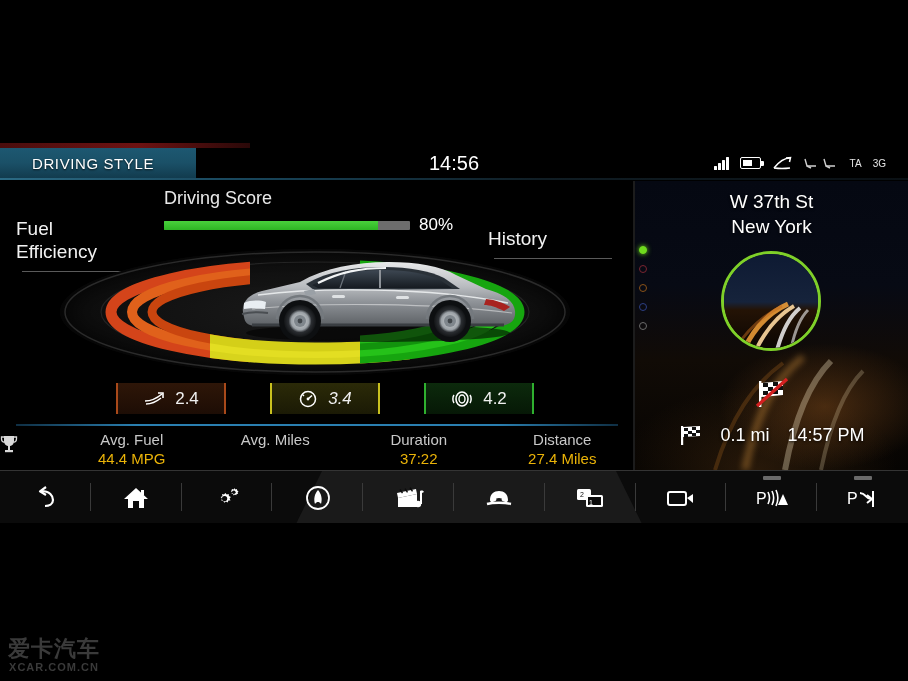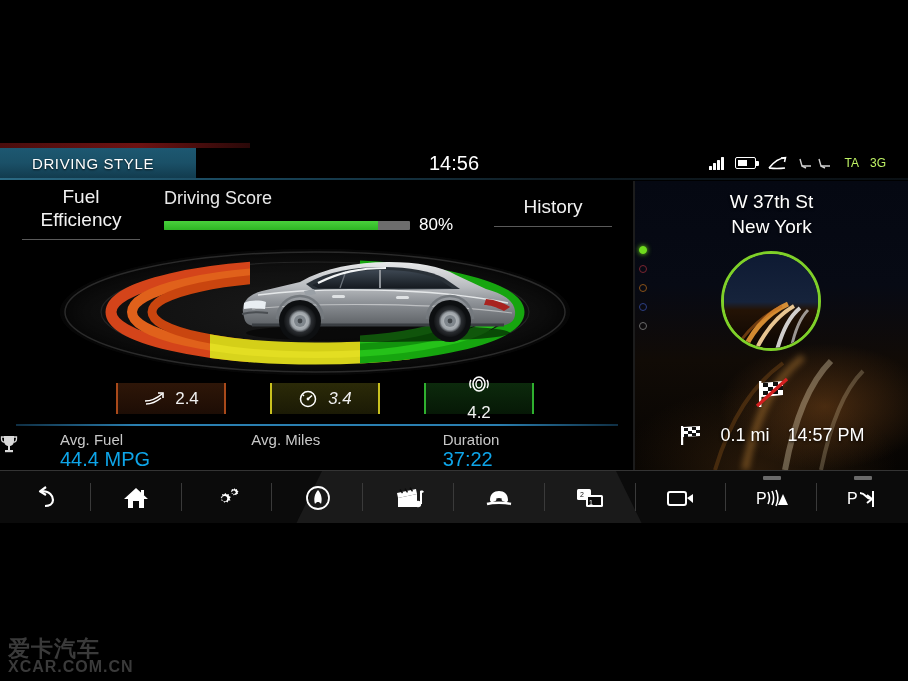"TA" #statusbar .st-txt { color: #bef264 -> #e5e5e5; font-size: 12px -> 10px }
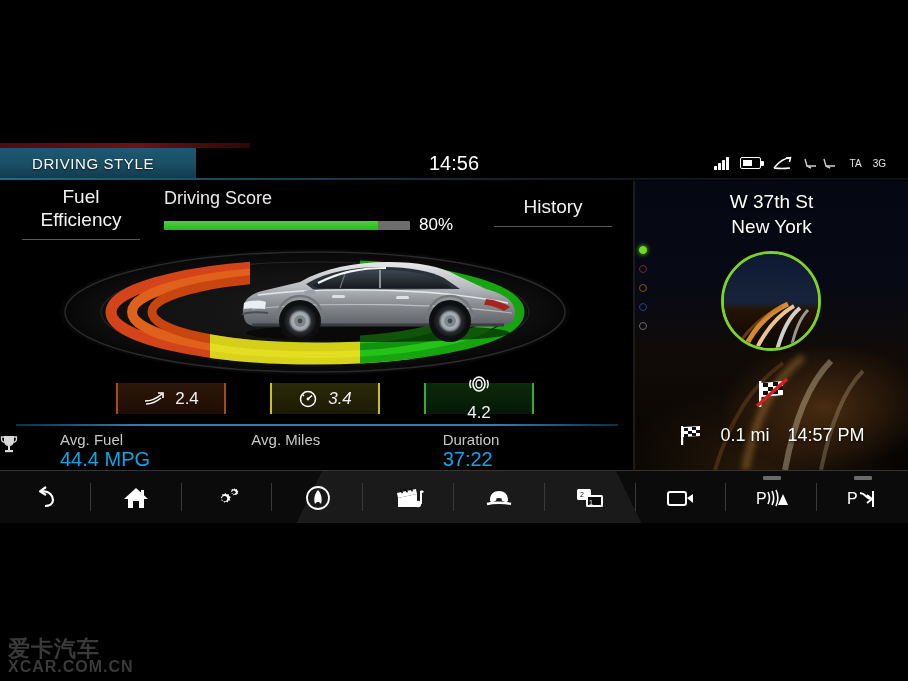"Fuel" .tab-label { margin-top: none -> 32px; text-align: center -> none }
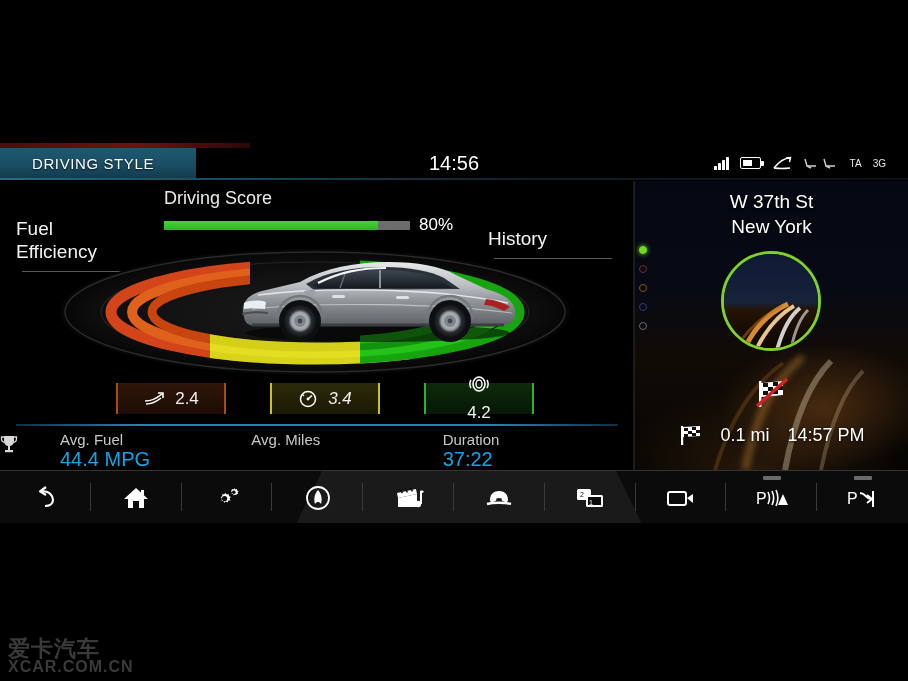"4.2" .badge.b3 { flex-direction: column -> none }
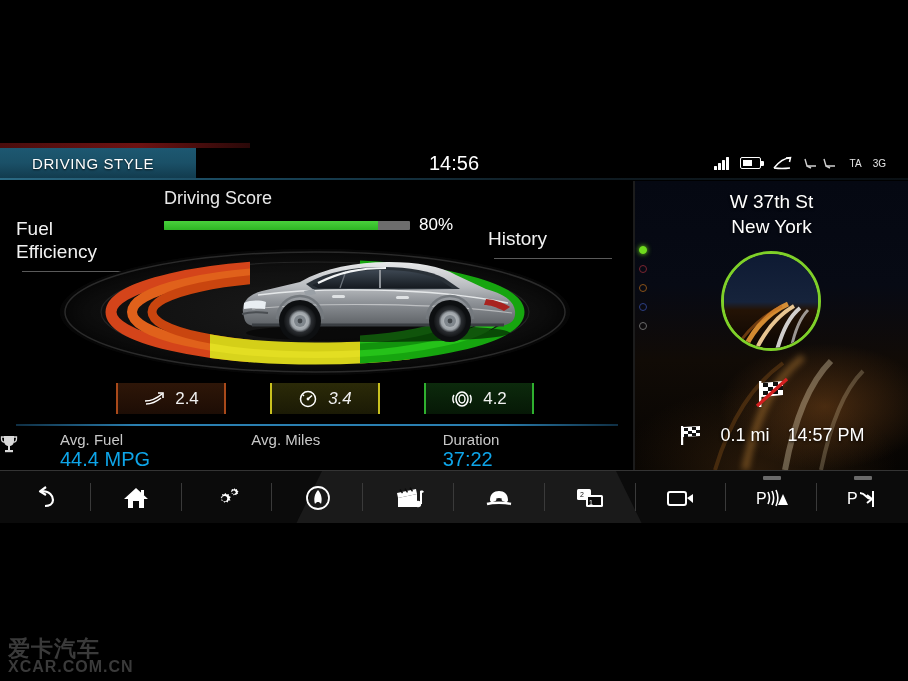"Avg. Fuel" .stat { text-align: left -> center }
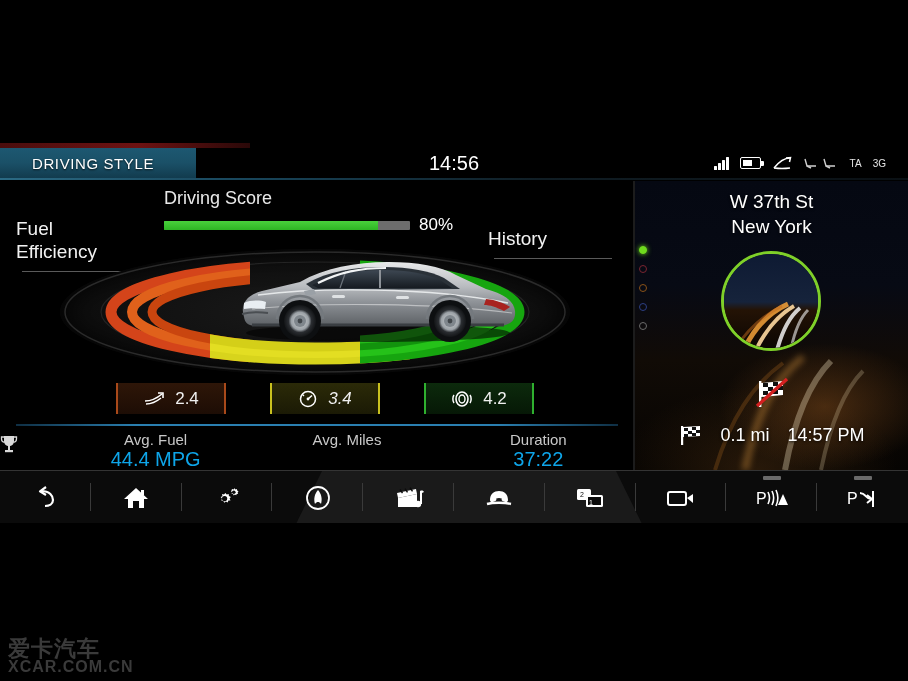"Distance" div.stat { html: none -> <div> <div>Distance</div> <div>27.4 Miles</div> </div> }
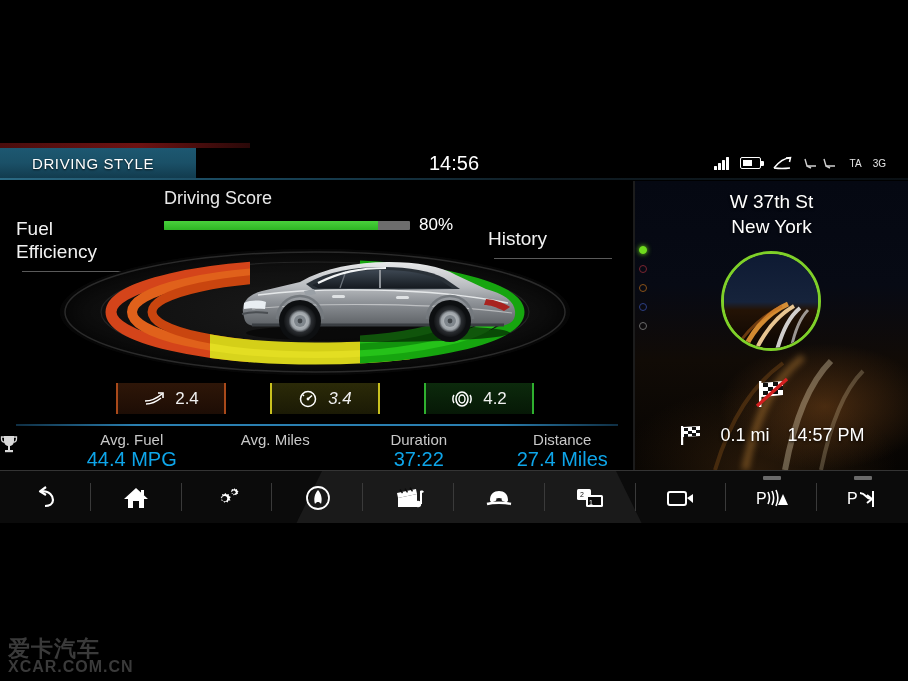"44.4 MPG" .stat .v { color: #0ea5e9 -> #eab308; font-size: 20px -> 15px }
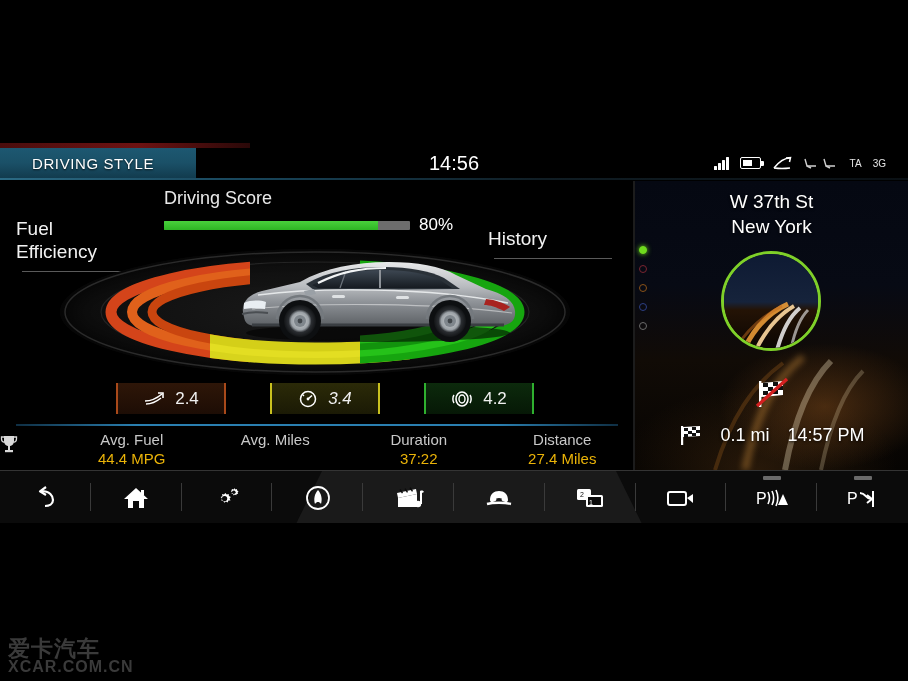"XCAR.COM.CN" #wm-en { font-size: 16px -> 11px; text-align: none -> center }
